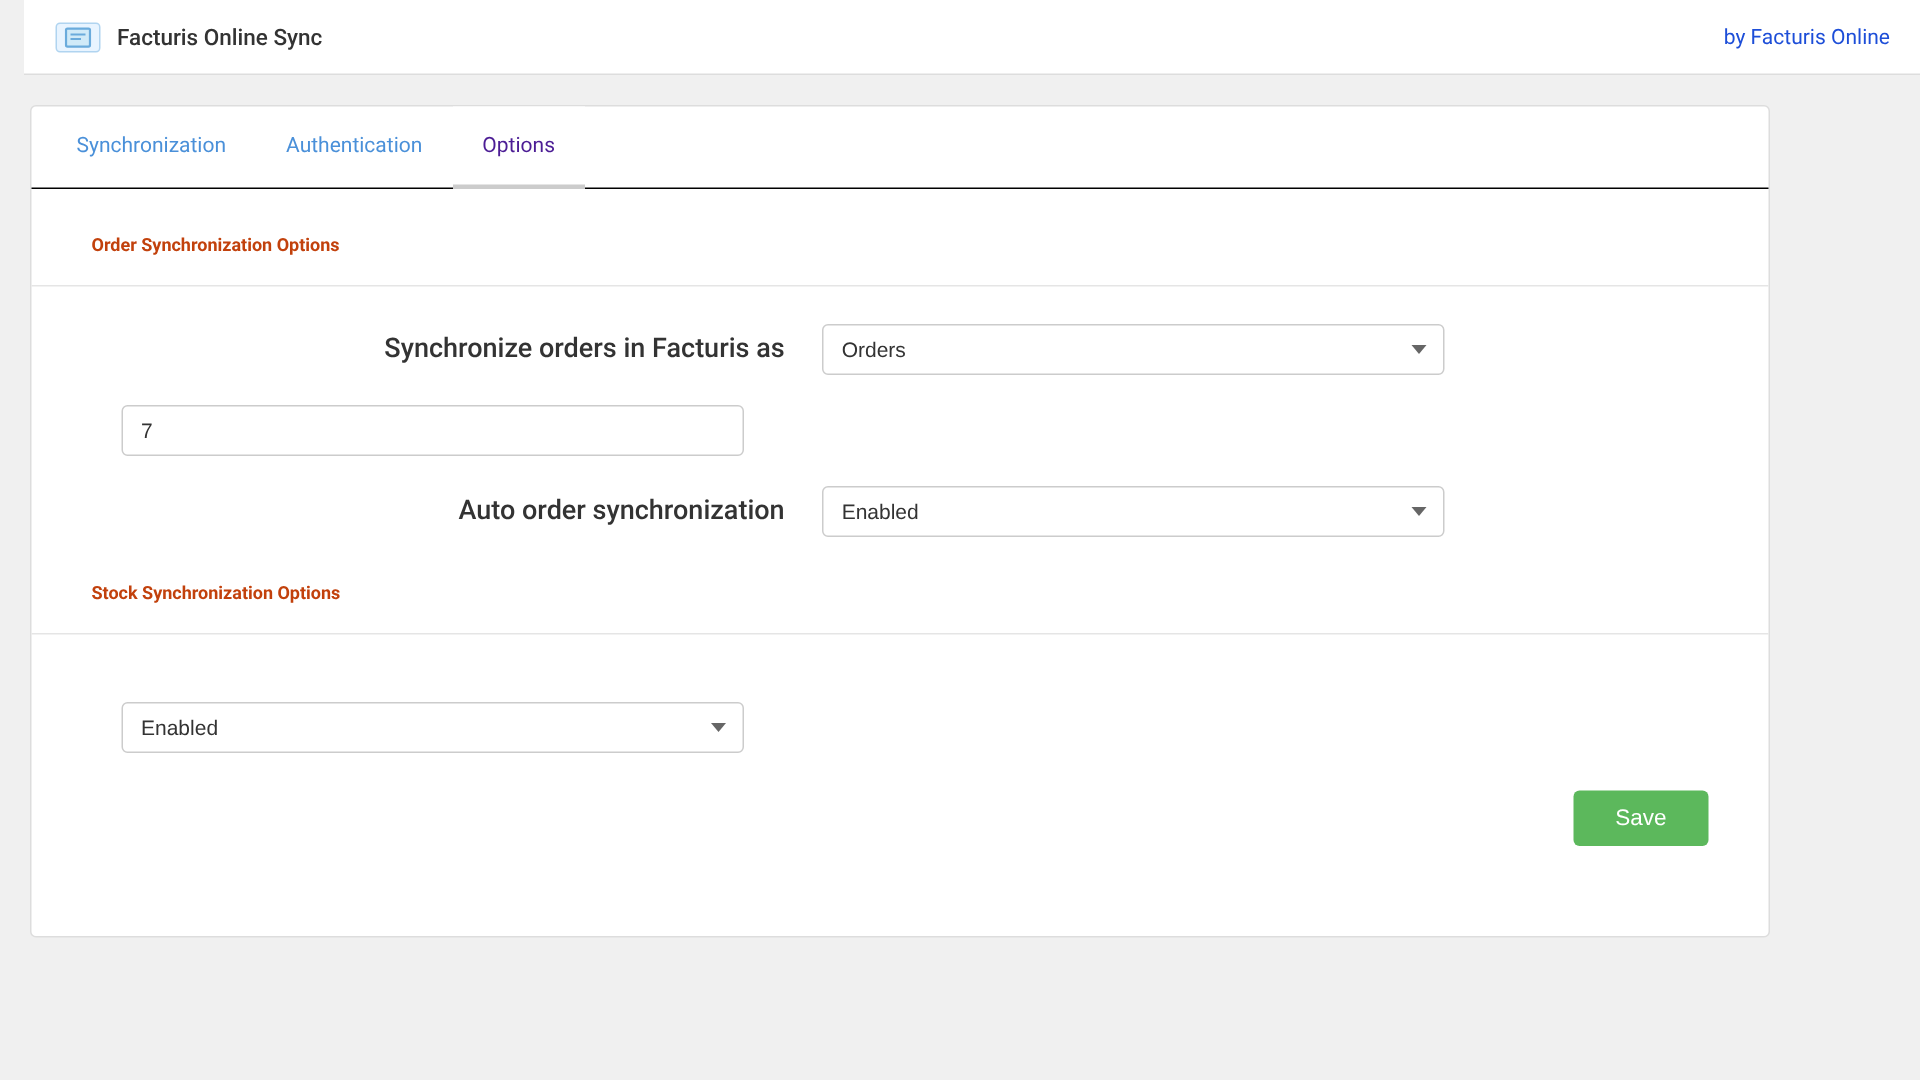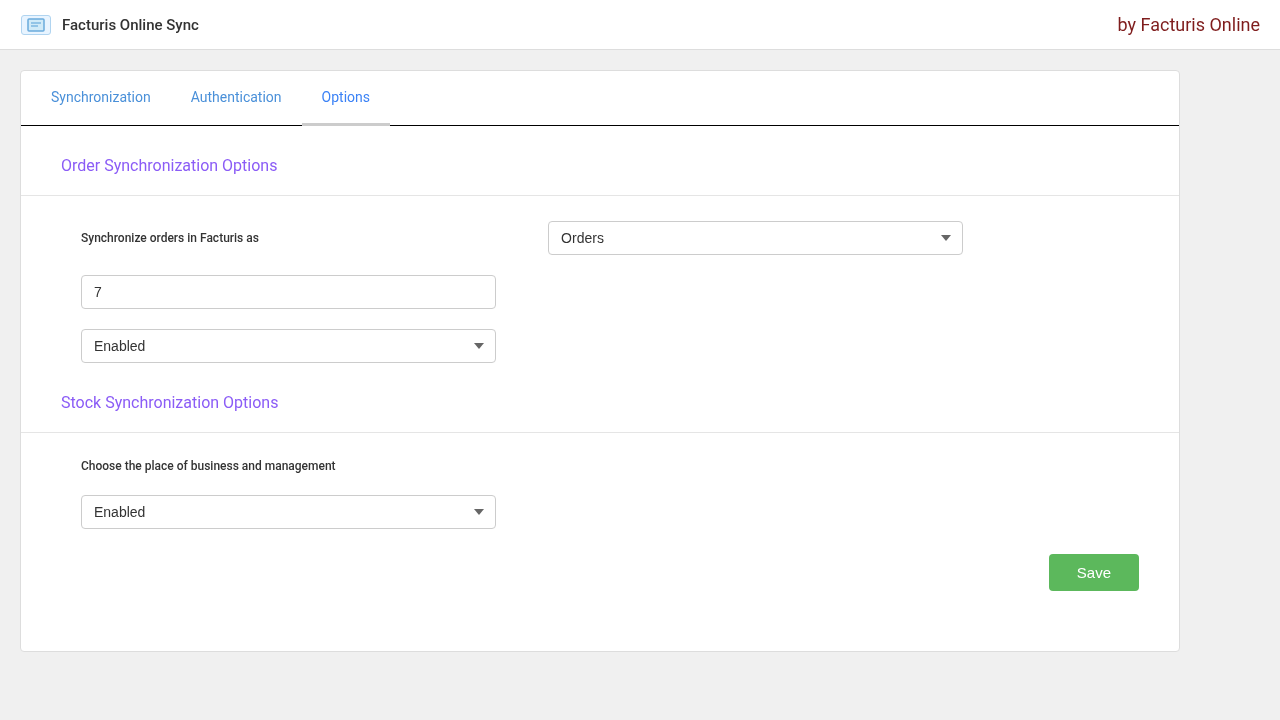"Facturis Online Sync" .top-bar { margin-left: none -> 16px }
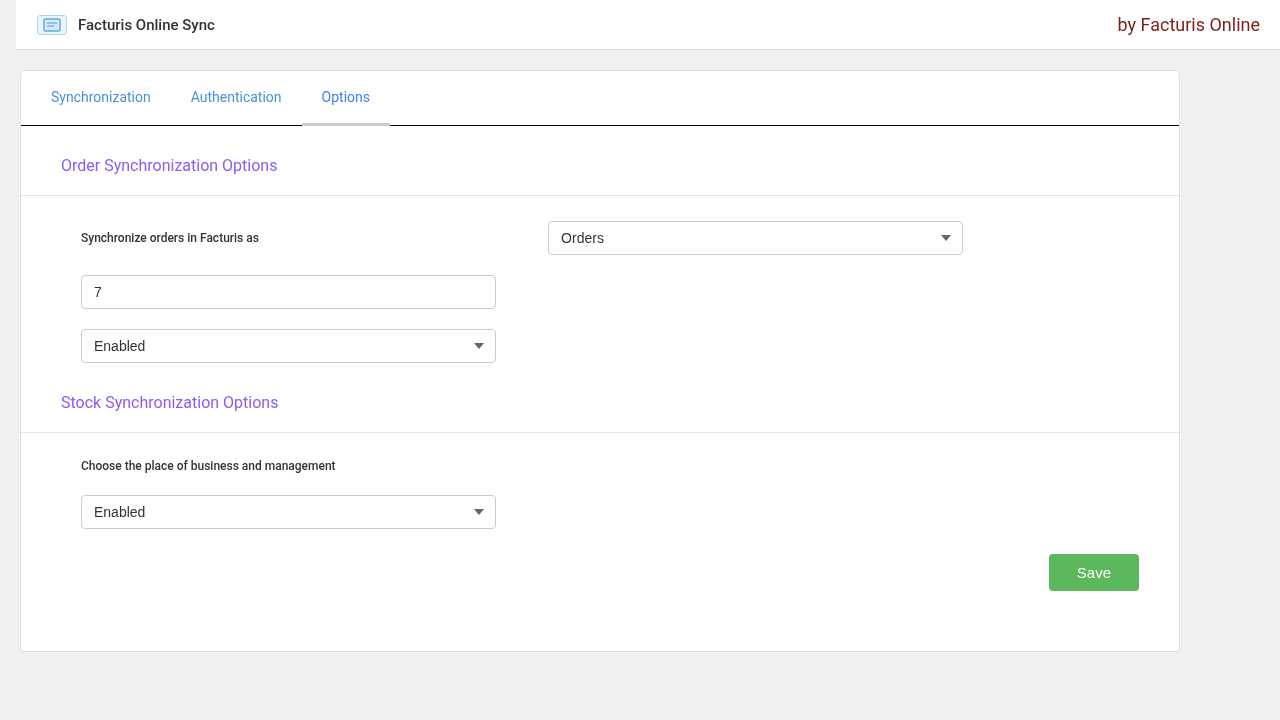"by Facturis Online" .top-bar-right { color: #7f1d1d -> #1d4ed8; font-size: 18px -> 14px }
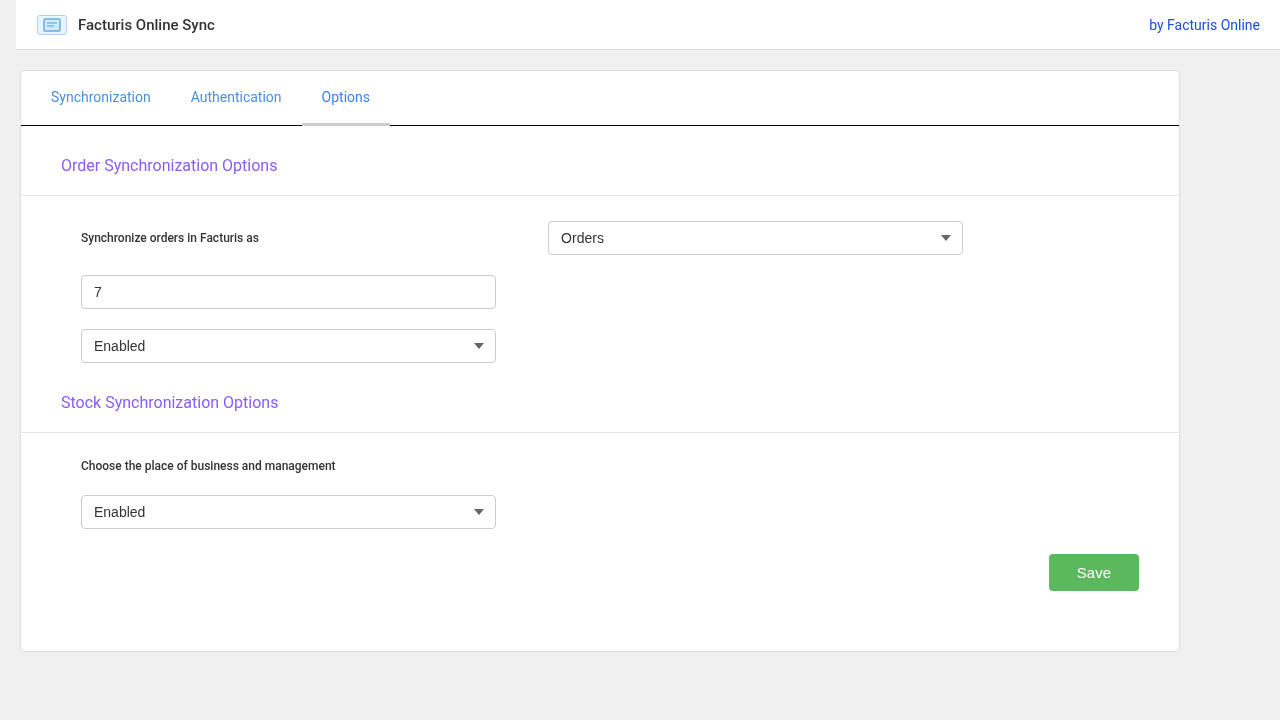"Options" .tab.active { color: #3b82f6 -> #4c1d95 }
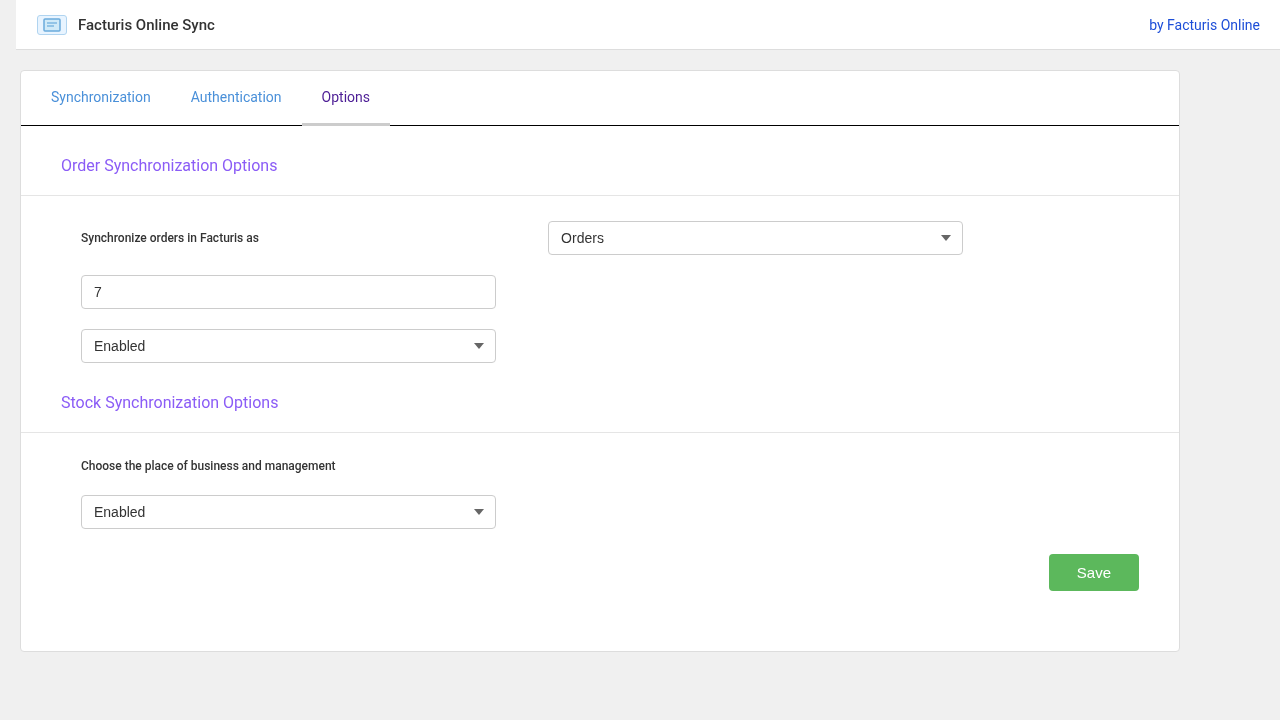"Order Synchronization Options" .section-title { color: #8b5cf6 -> #c2410c; font-size: 16px -> 12px; font-weight: 400 -> 700 }
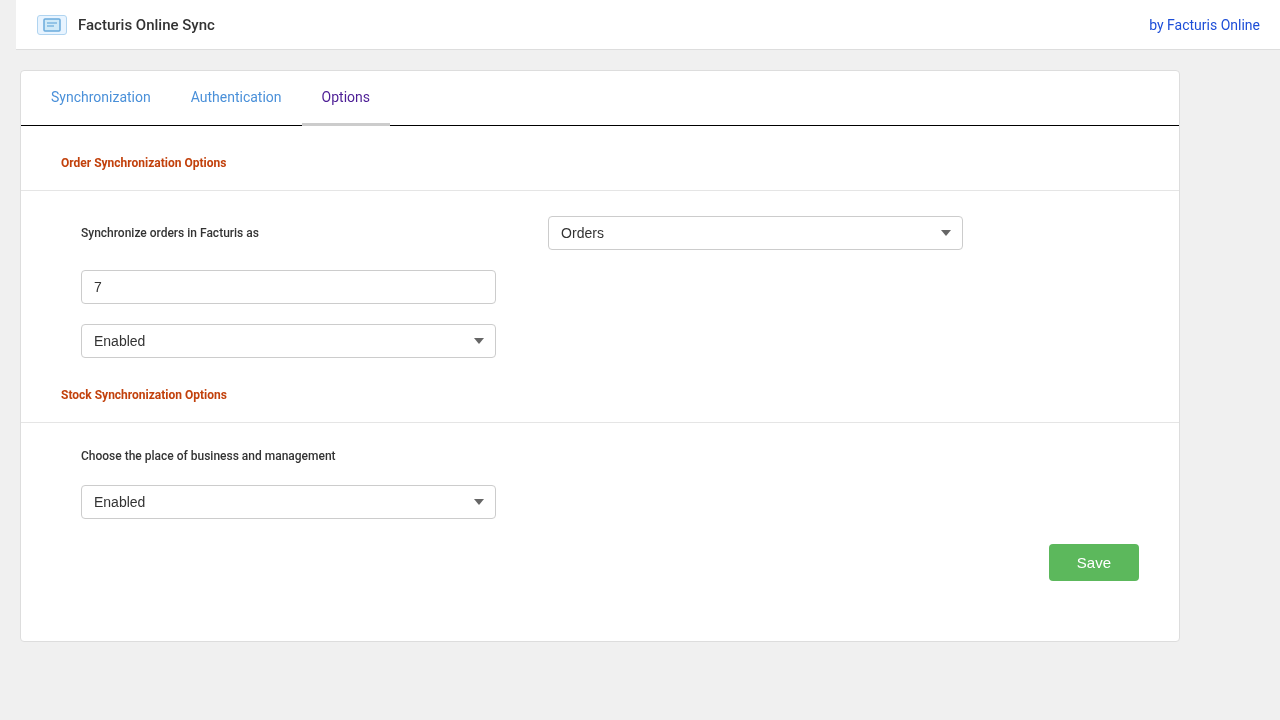"Synchronize orders in Facturis as" .form-label { font-size: 12px -> 18px; text-align: none -> right }
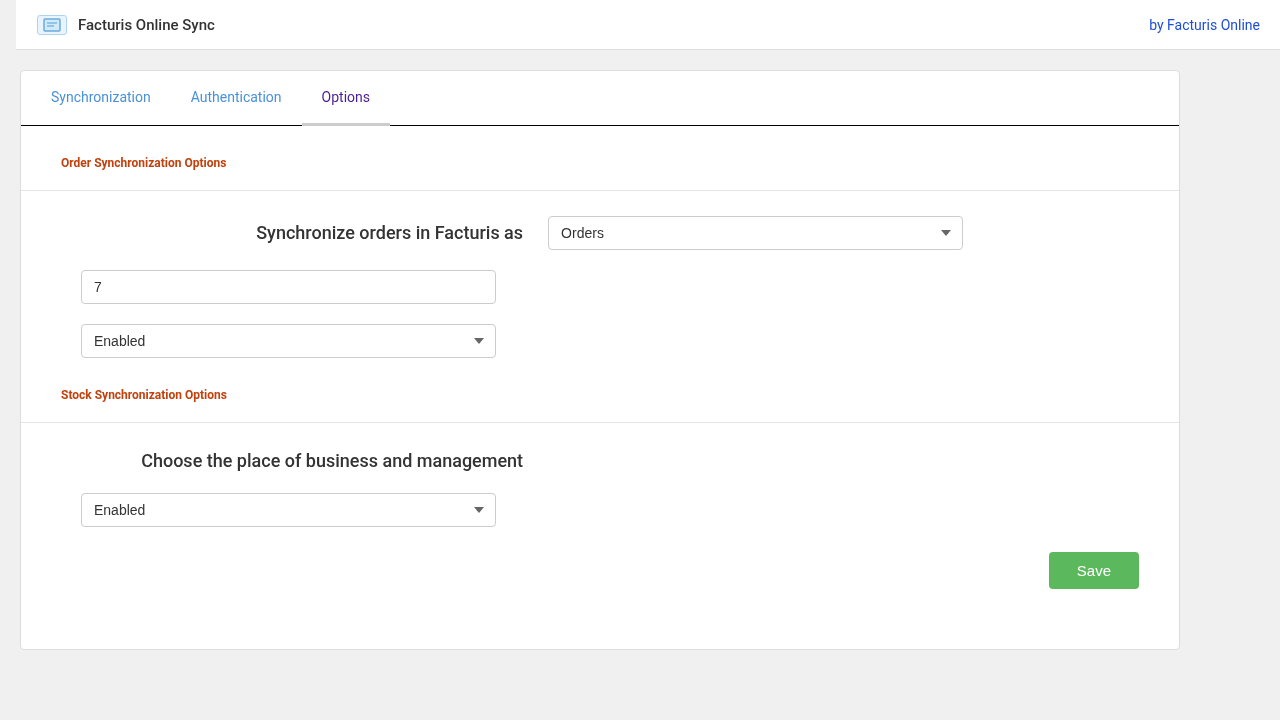"Auto order synchronization" div.form-label { html: none -> <div>Auto order synchronization</div> }
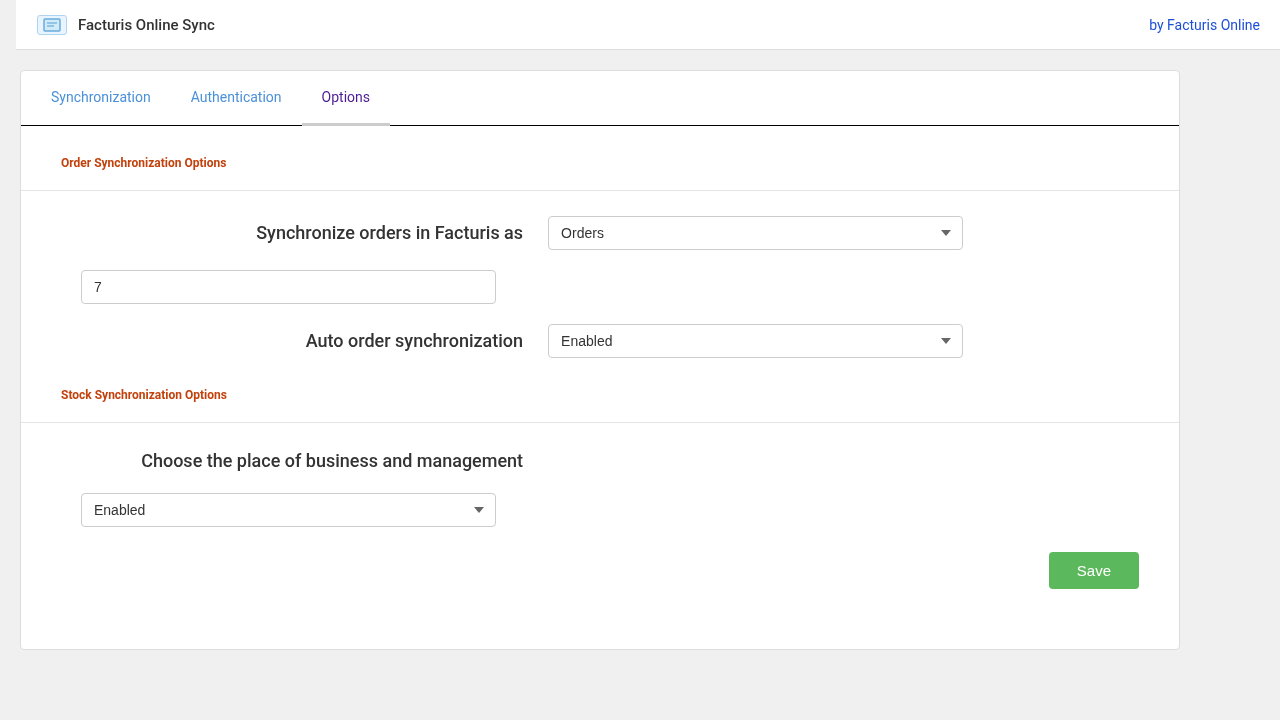"Choose the place of business" div.form-label { html: <div>Choose the place of business and management</div> -> none }
